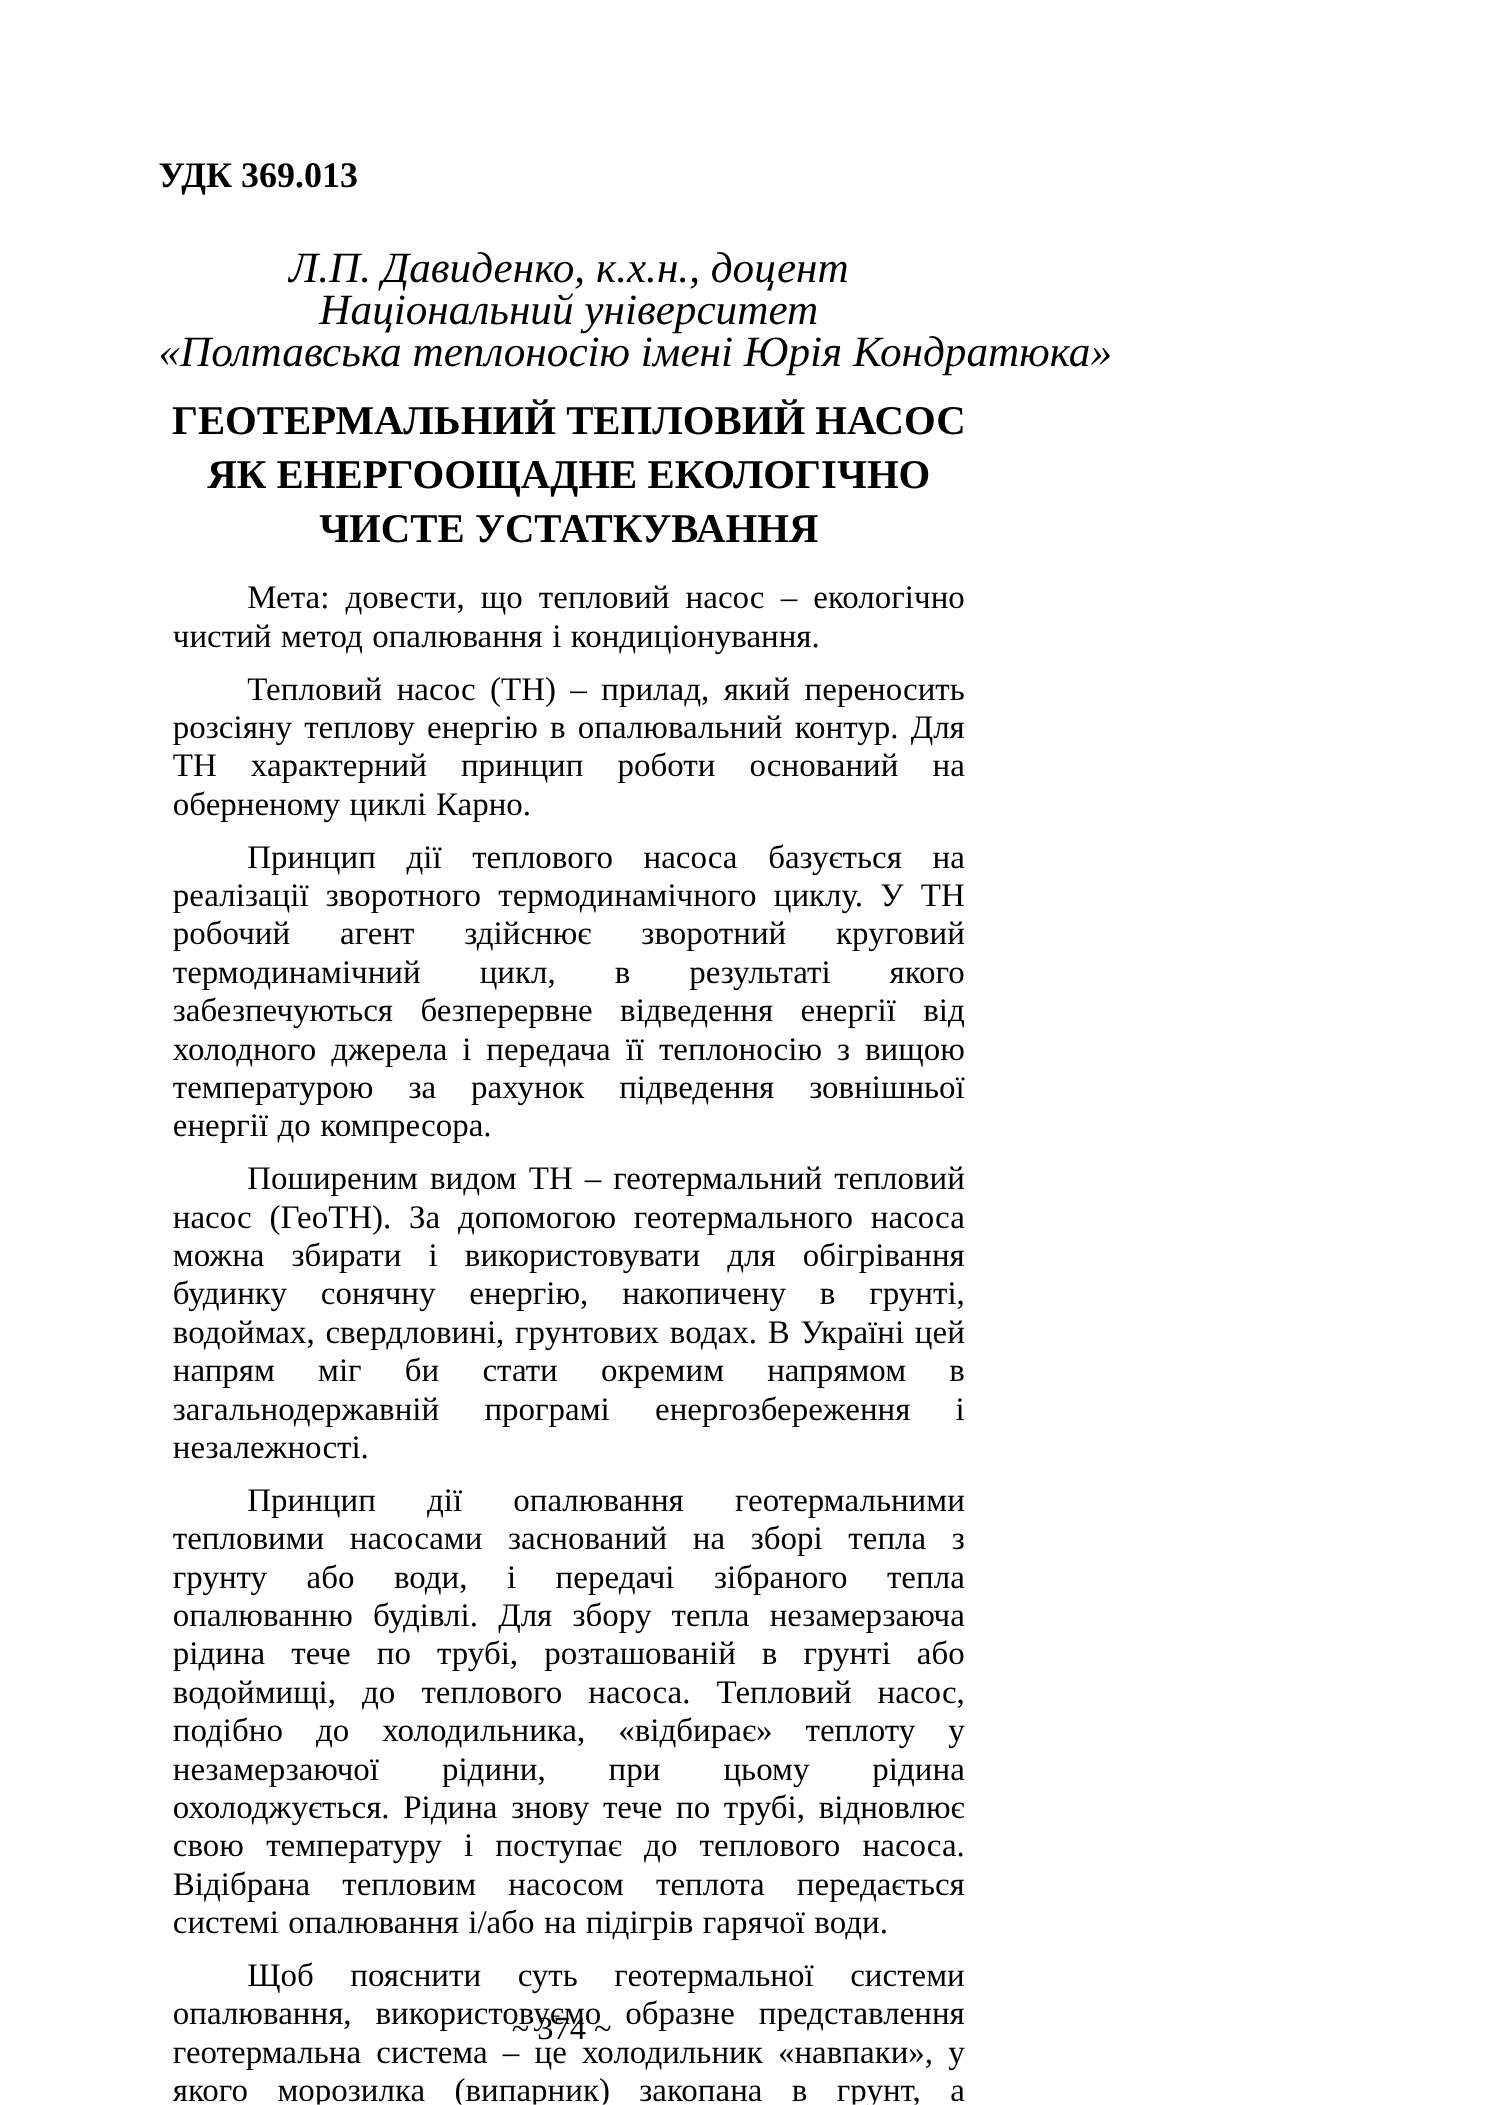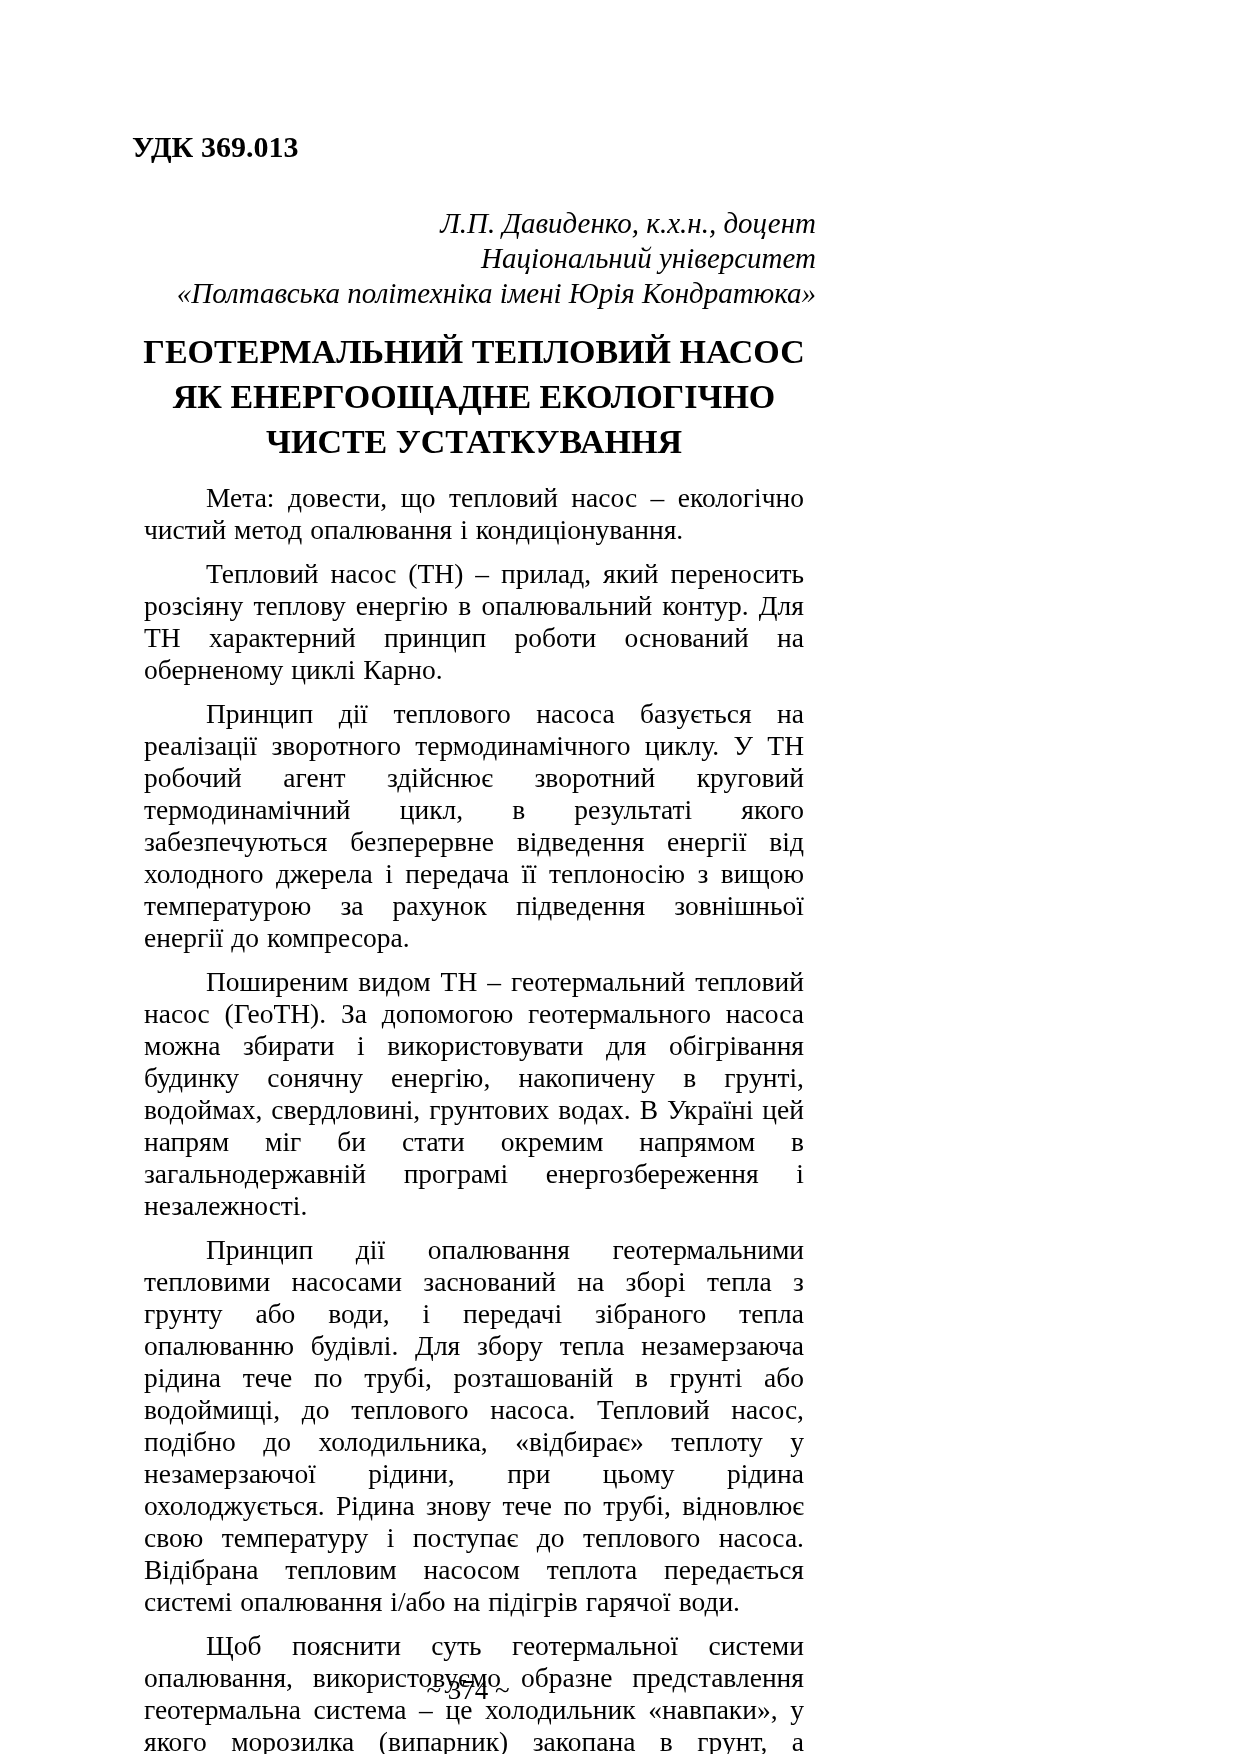"Л.П. Давиденко, к.х.н., доцент" .authors { font-size: 29px -> 36px; text-align: right -> center }
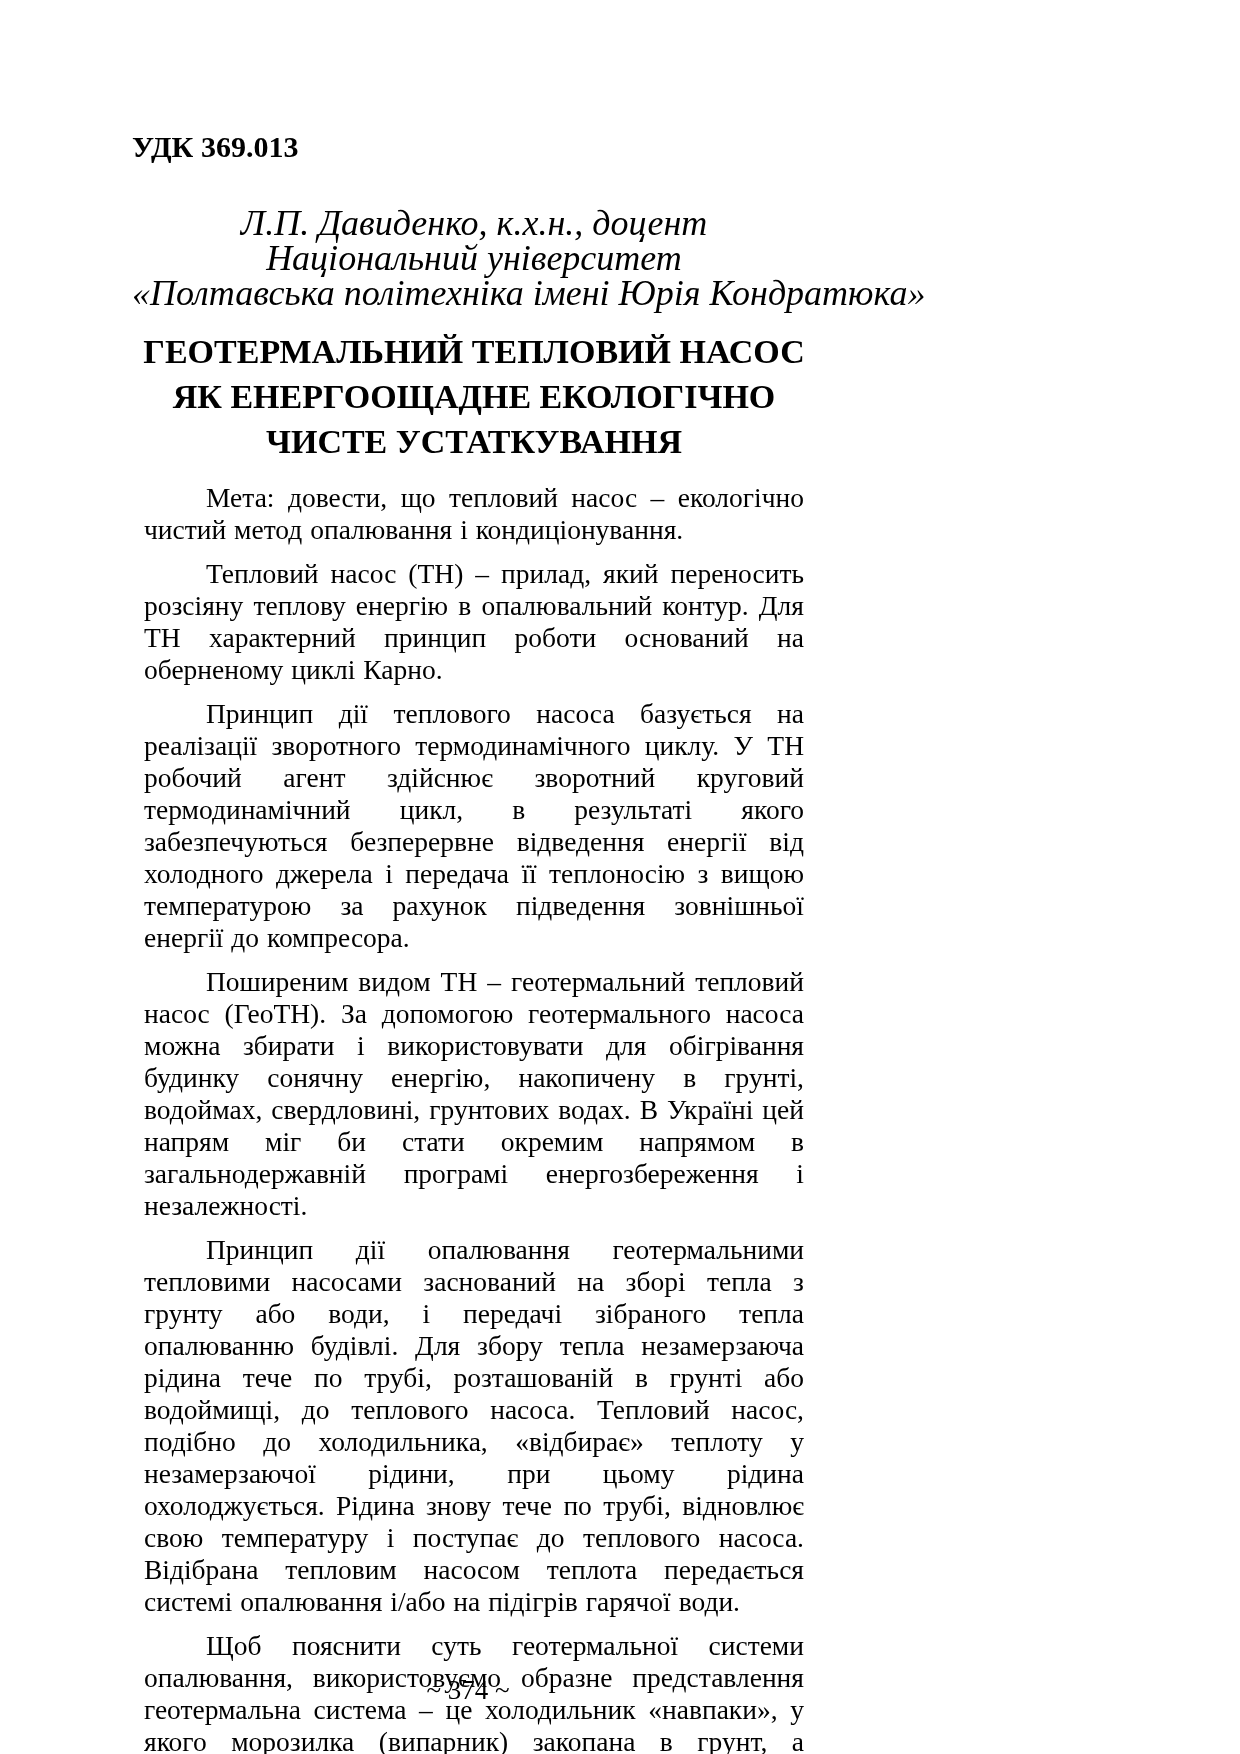"«Полтавська політехніка імені Юрія" div { text: політехніка -> теплоносію }
